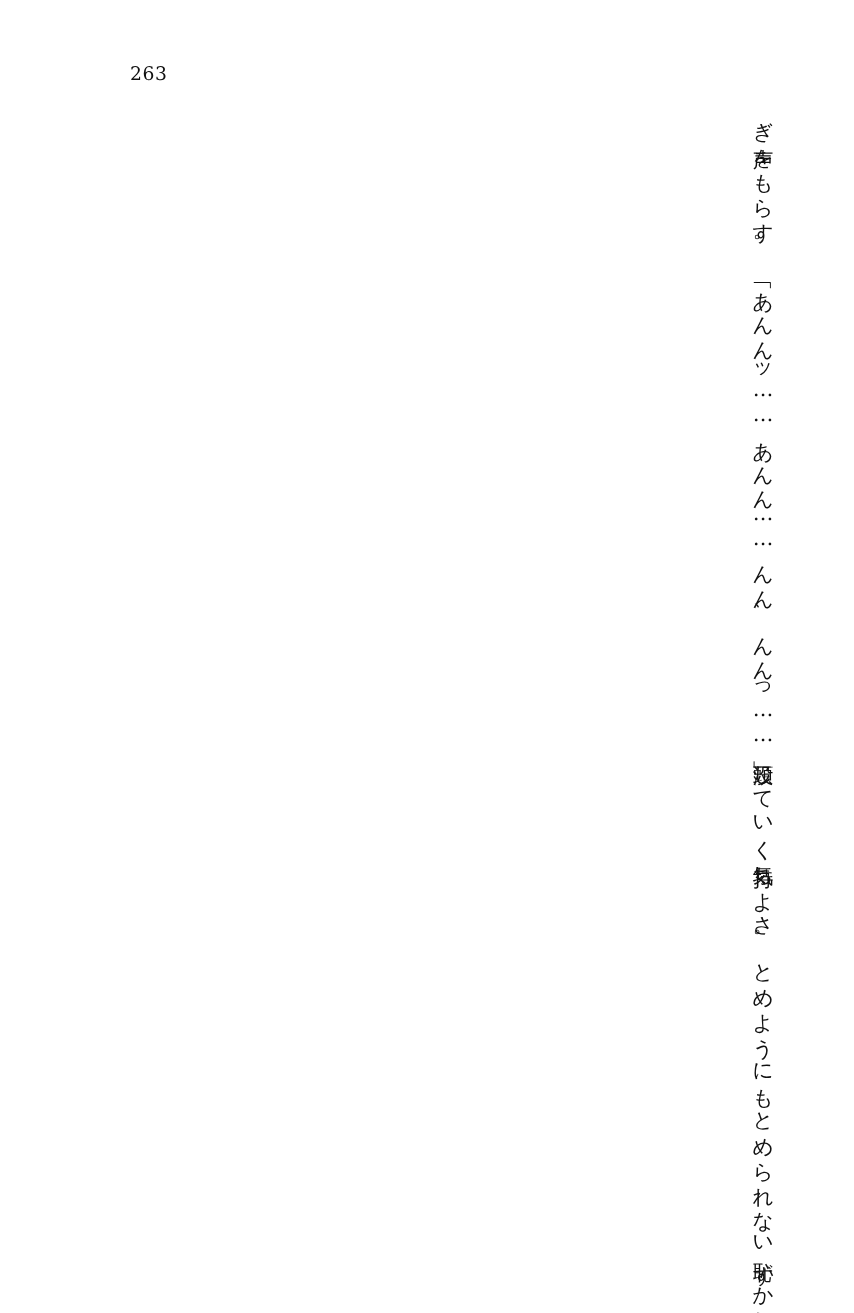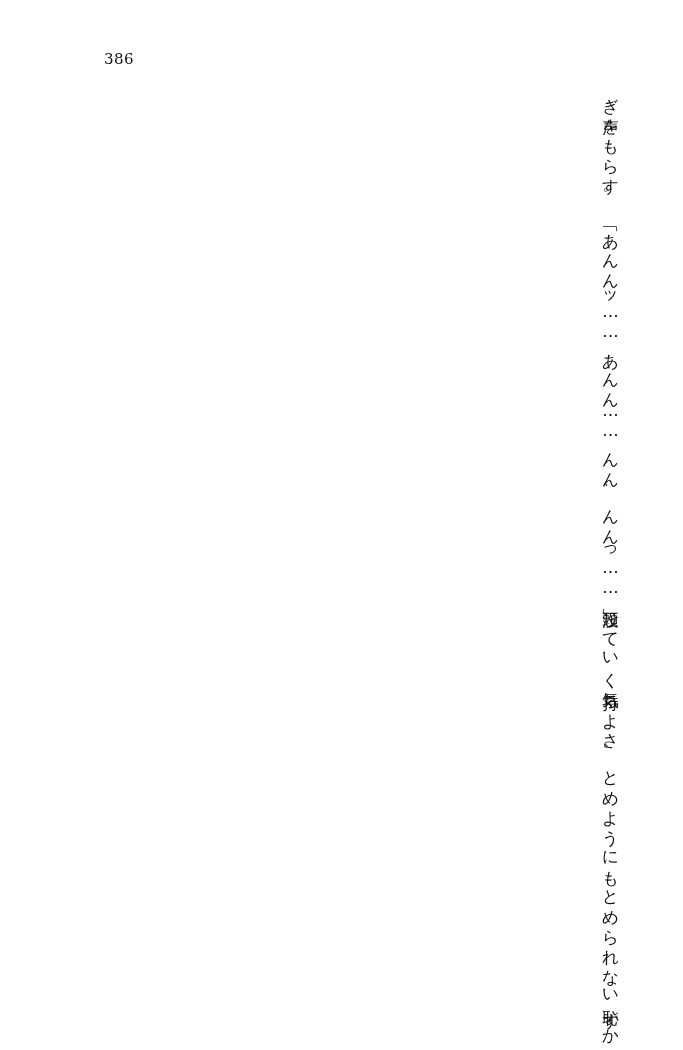"386" div.page-number { text: 386 -> 263 }
